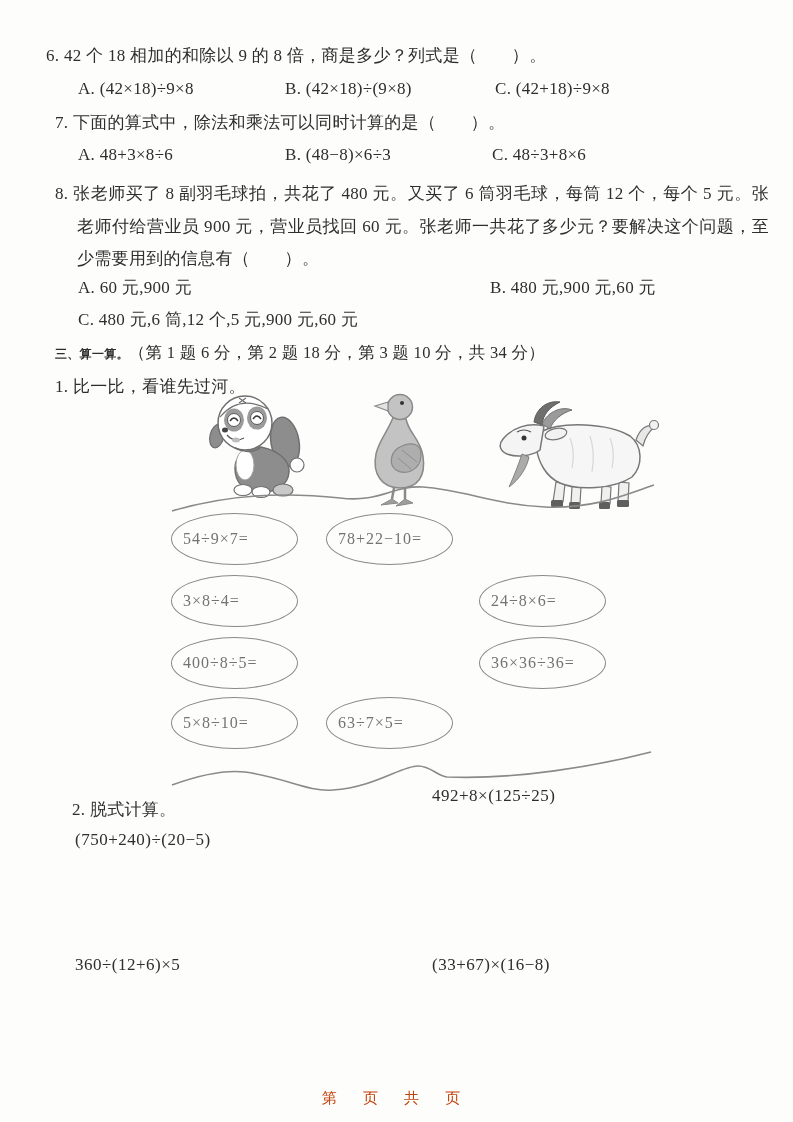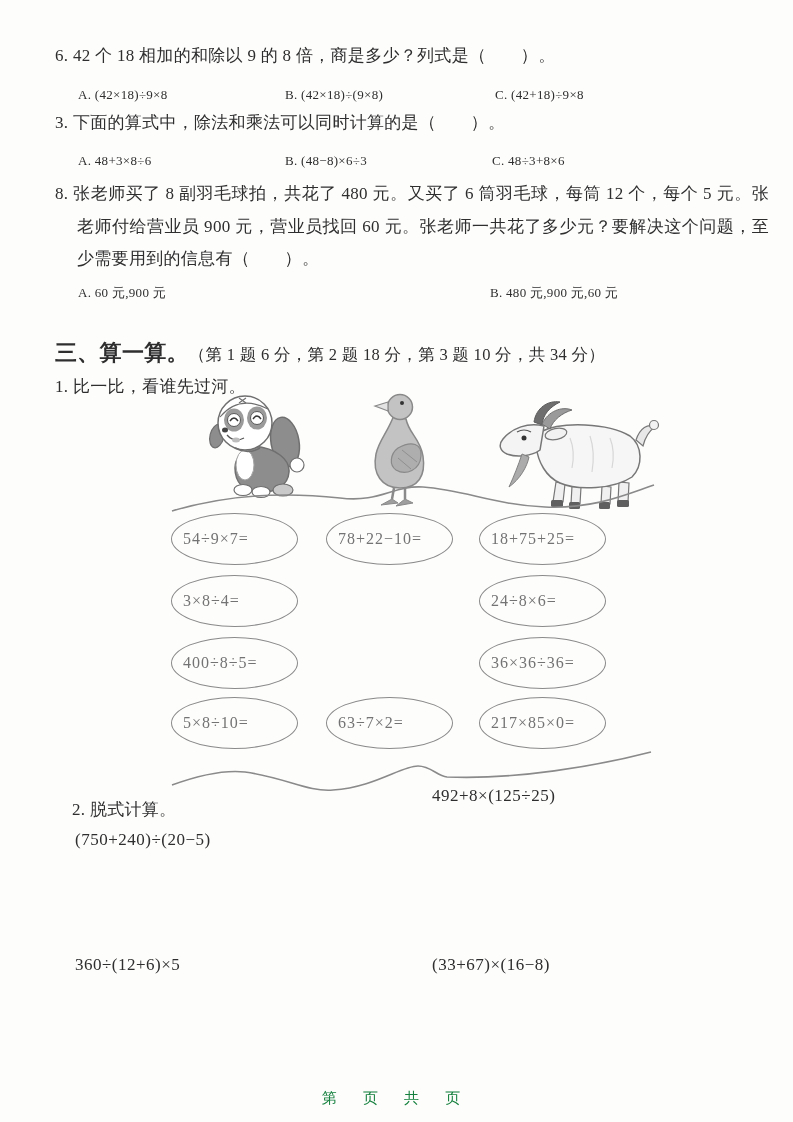"6. 42 个 18 相加的和除以" div.abs { left: 55px -> 46px }
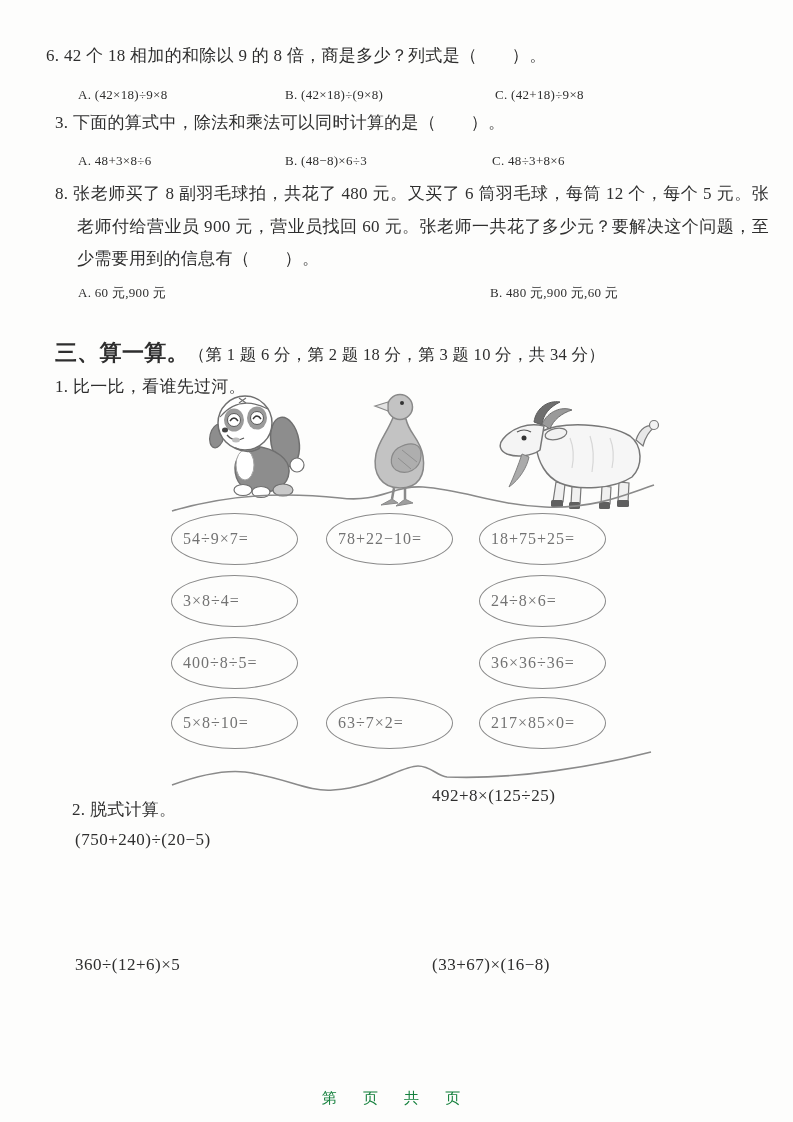"A. (42×18)÷9×8" .optrow span { font-size: 13px -> 17px; top: 8px -> 0 }
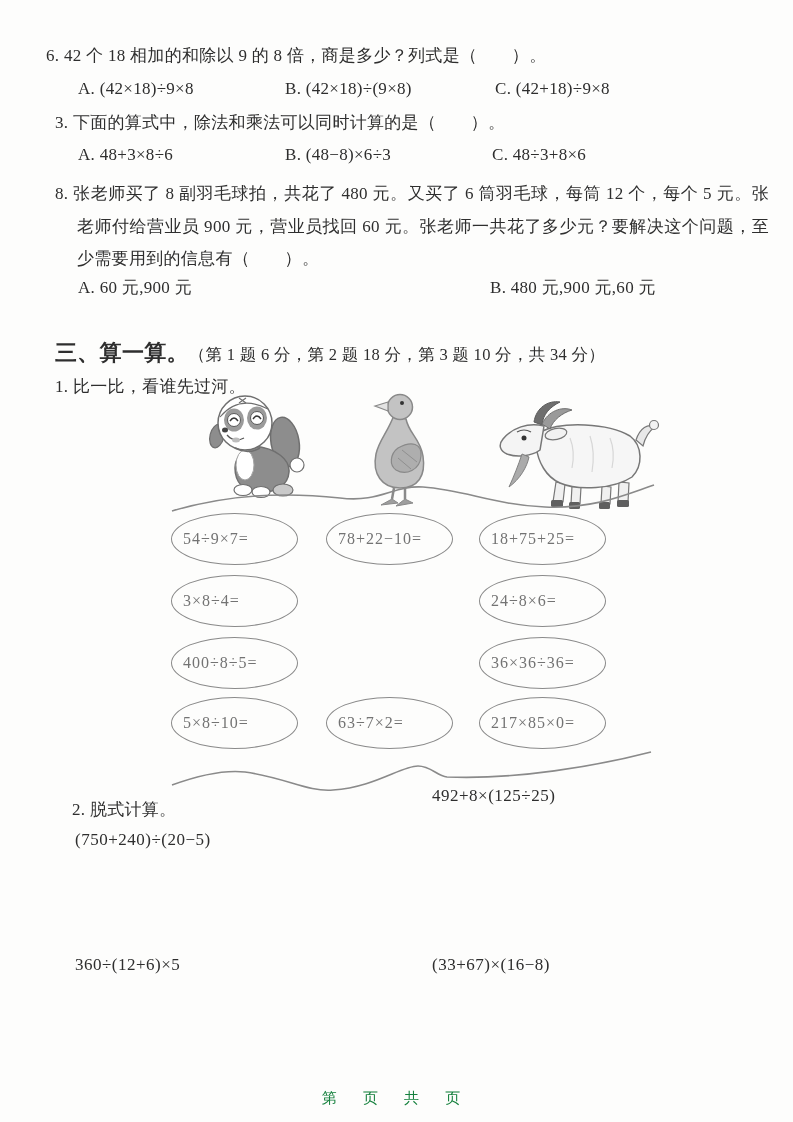"3. 下面的算式中，除法和乘法可以同时计算的是（ ）。" div.abs { text: 3 -> 7 }
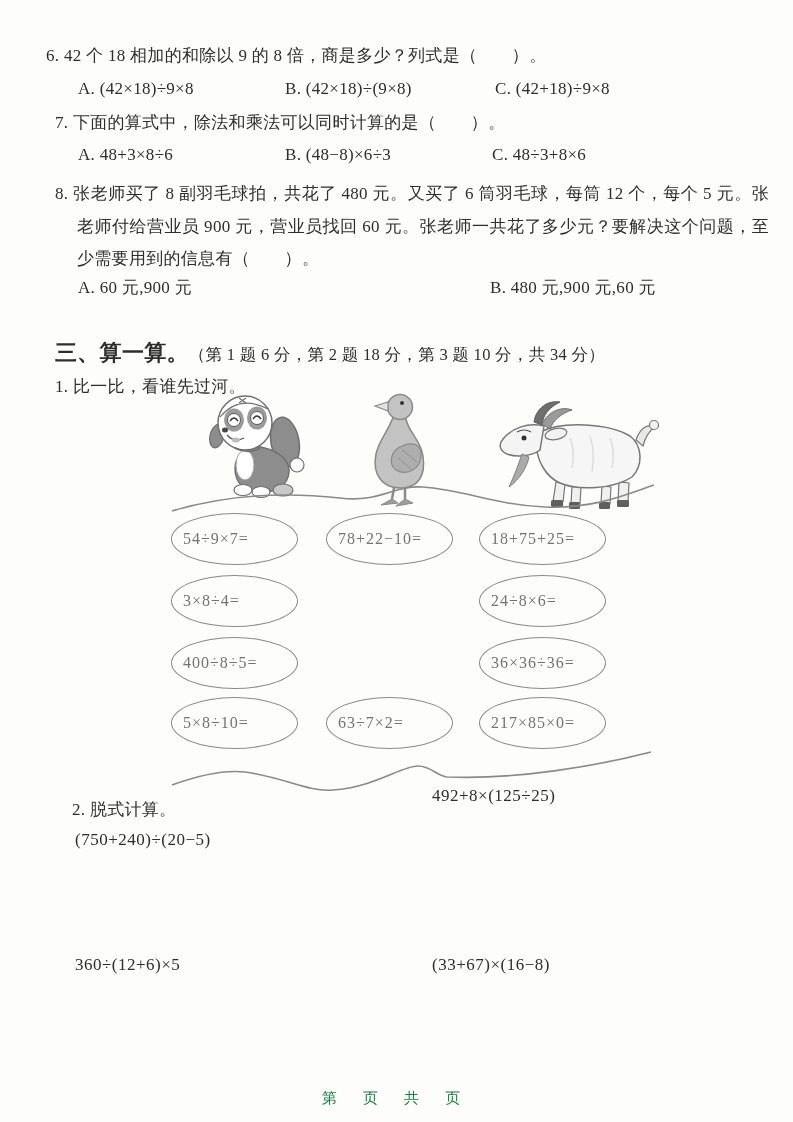"C. 480 元,6 筒,12 个,5" div.optrow { html: none -> <div> <span>C. 480 元,6 筒,12 个,5 元,900 元,60 元</span> </div> }
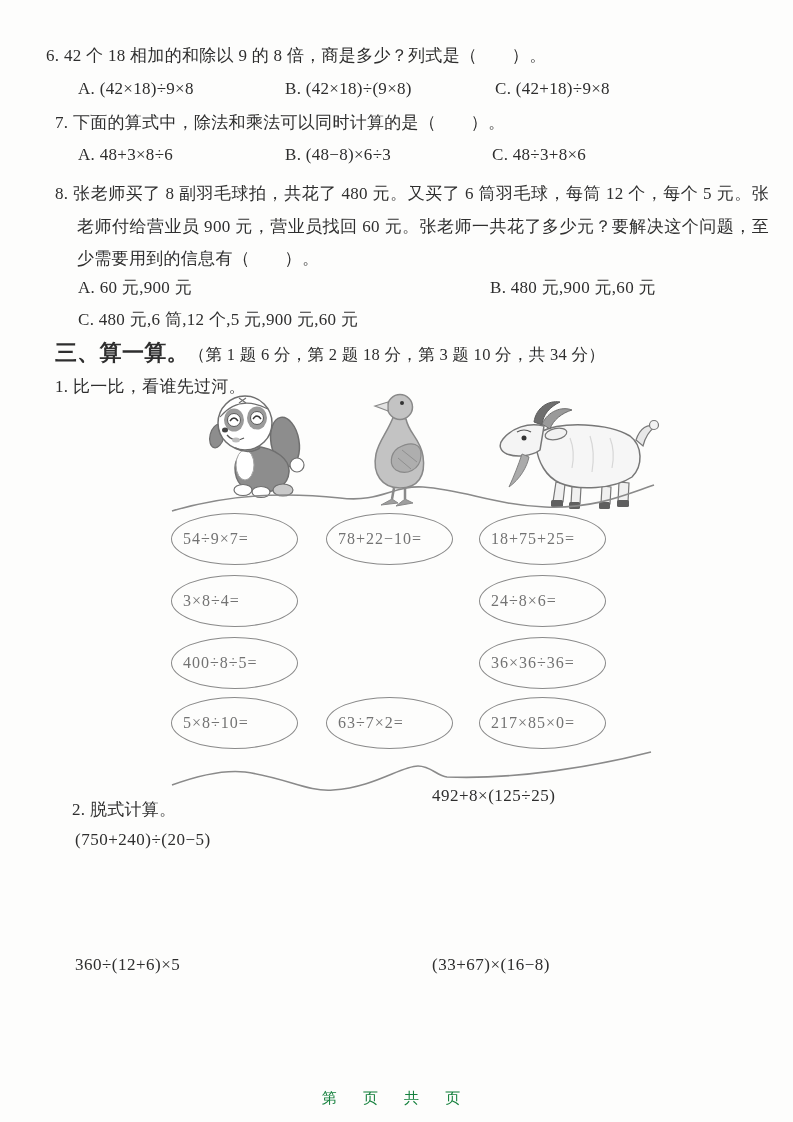"三、算一算。" .sec-title { font-size: 22px -> 12px }
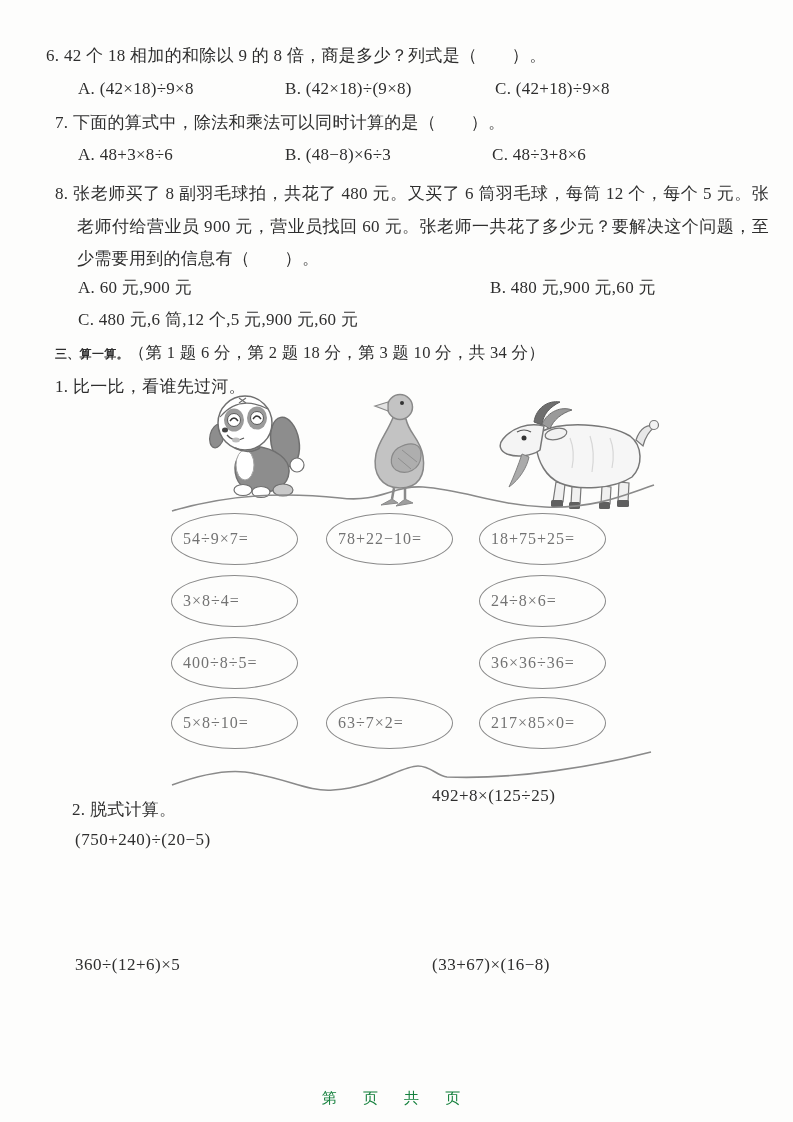"18+75+25=" div.oval { html: <div>18+75+25=</div> -> none }
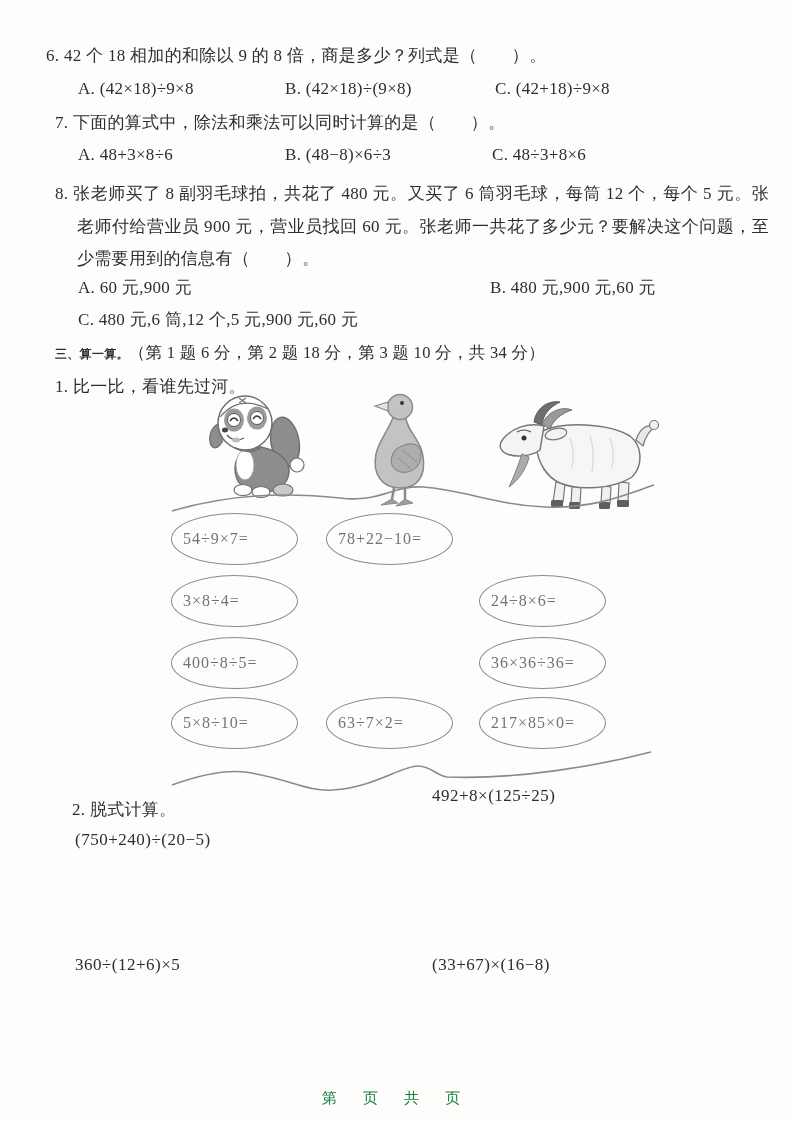"63÷7×2=" div.oval { text: 2 -> 5 }
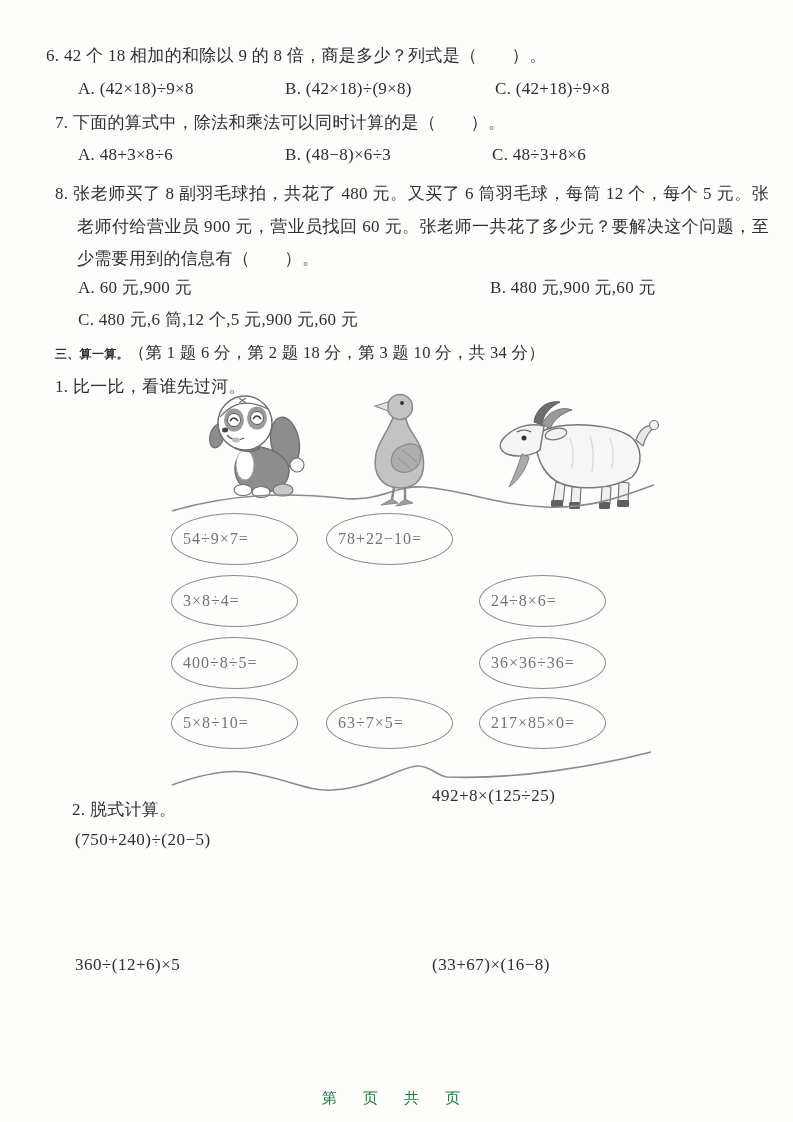"217×85×0=" div.oval { html: <div>217×85×0=</div> -> none }
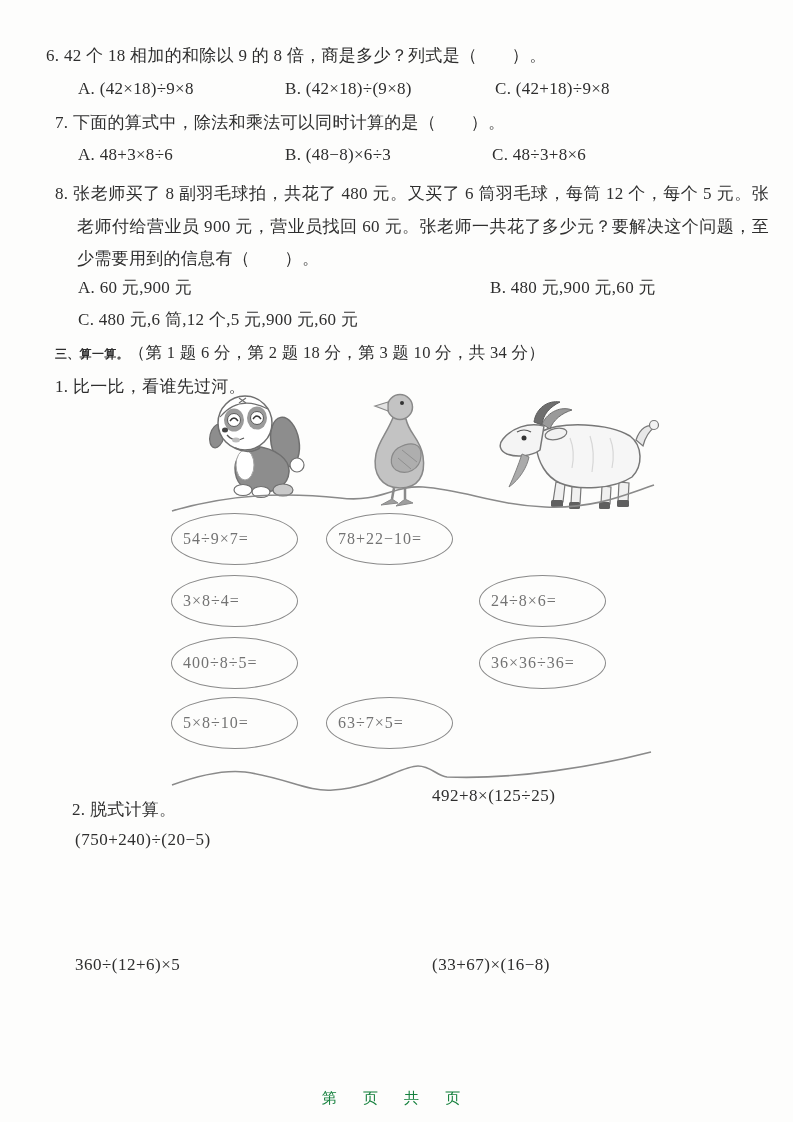"第 页 共 页" .footer { color: #15803d -> #c2410c }
